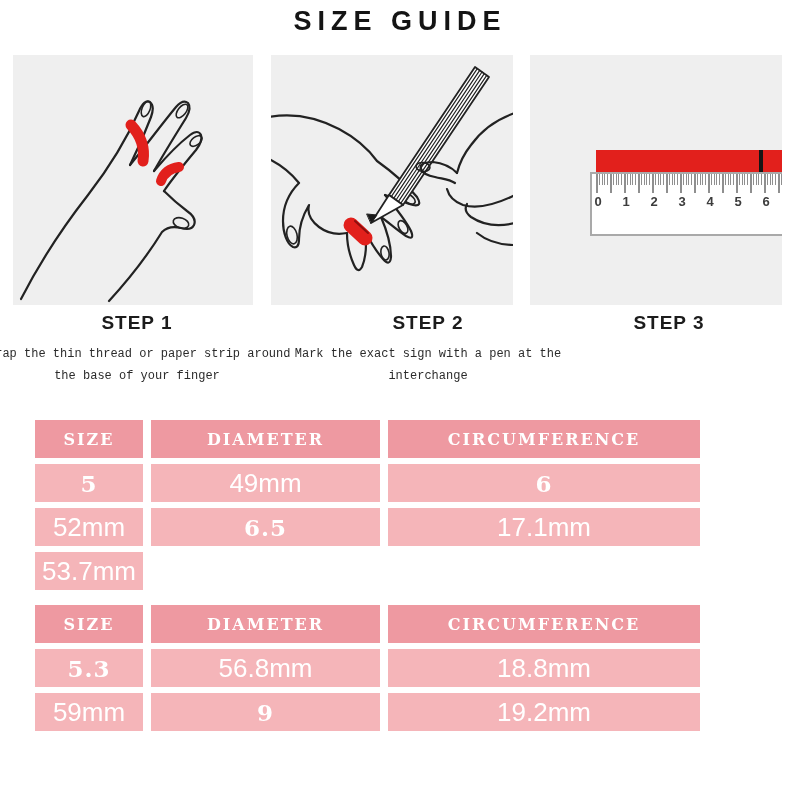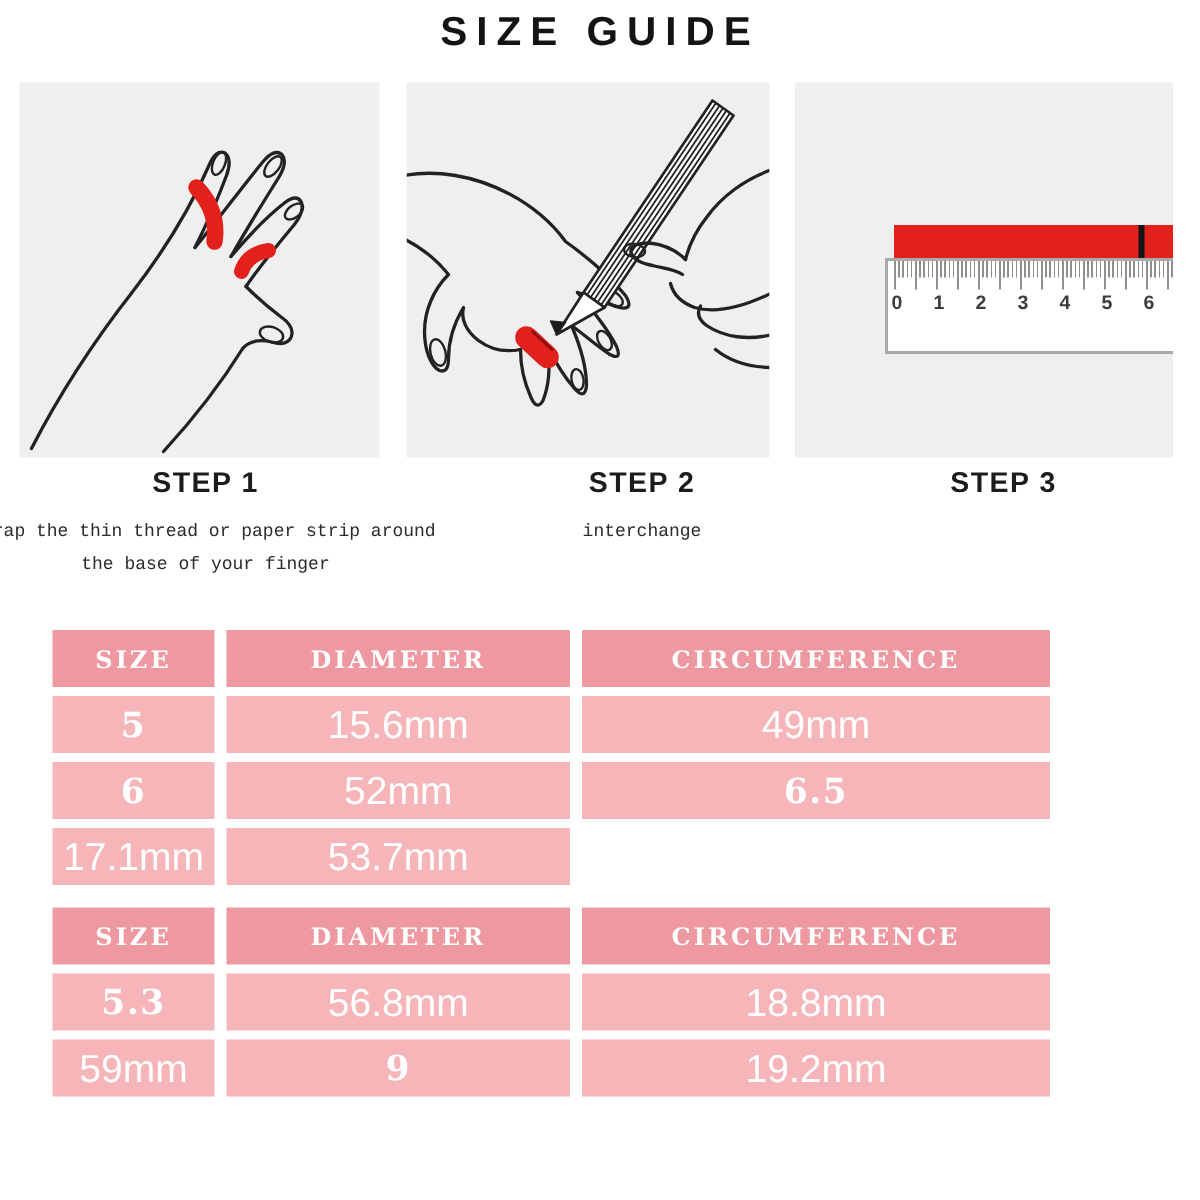"Mark the exact sign with" span { html: none -> <span>Mark the exact sign with a pen at the</span> }
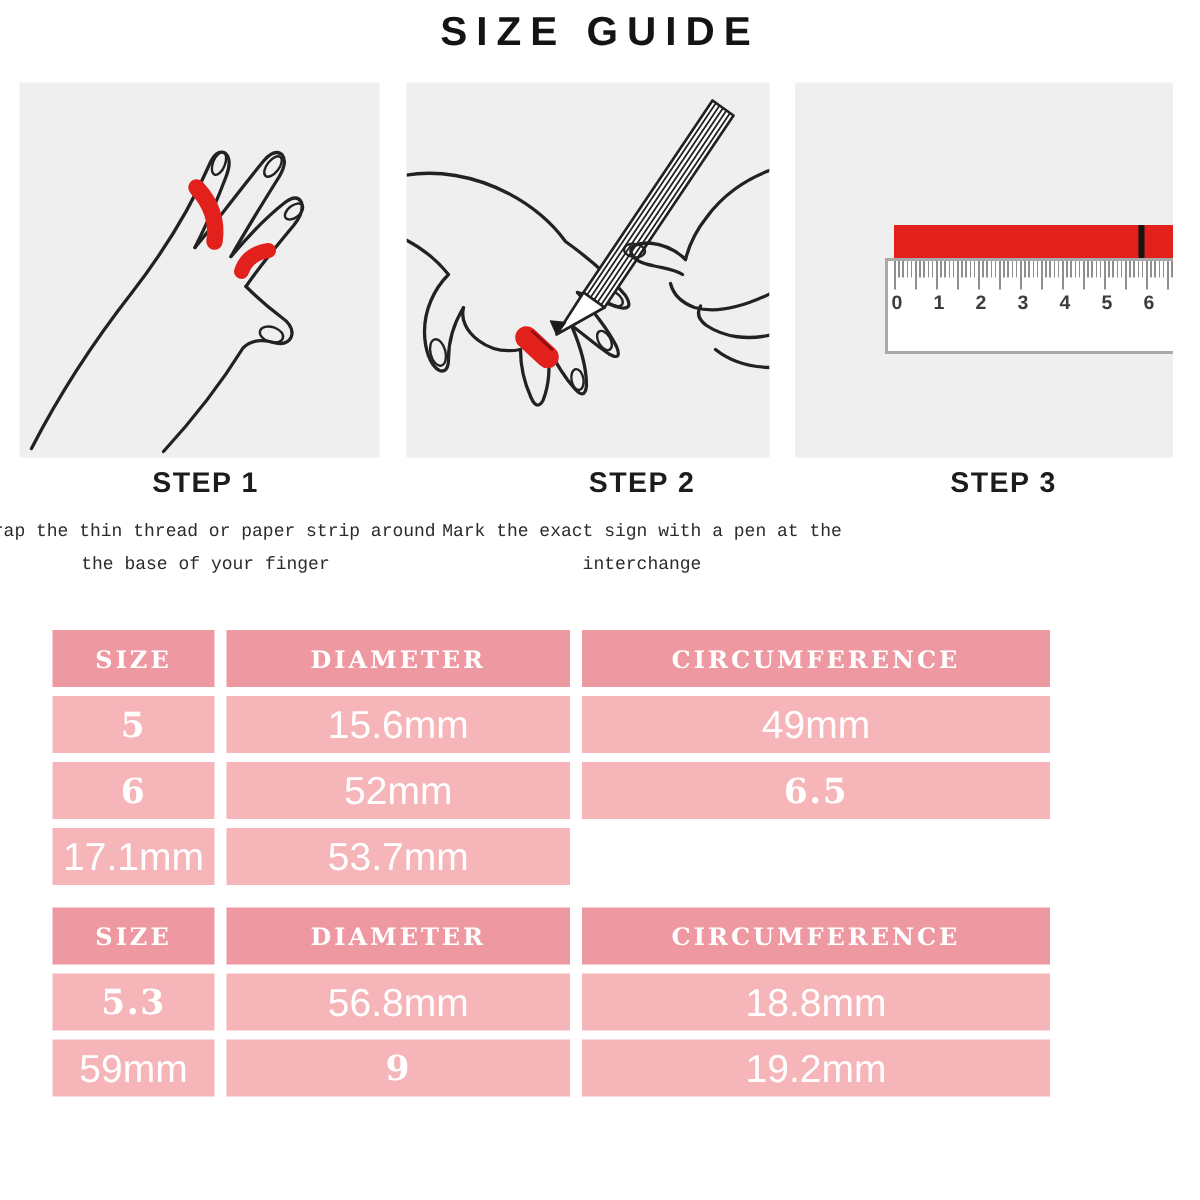"15.6mm" div.cell { html: <div>15.6mm</div> -> none }
